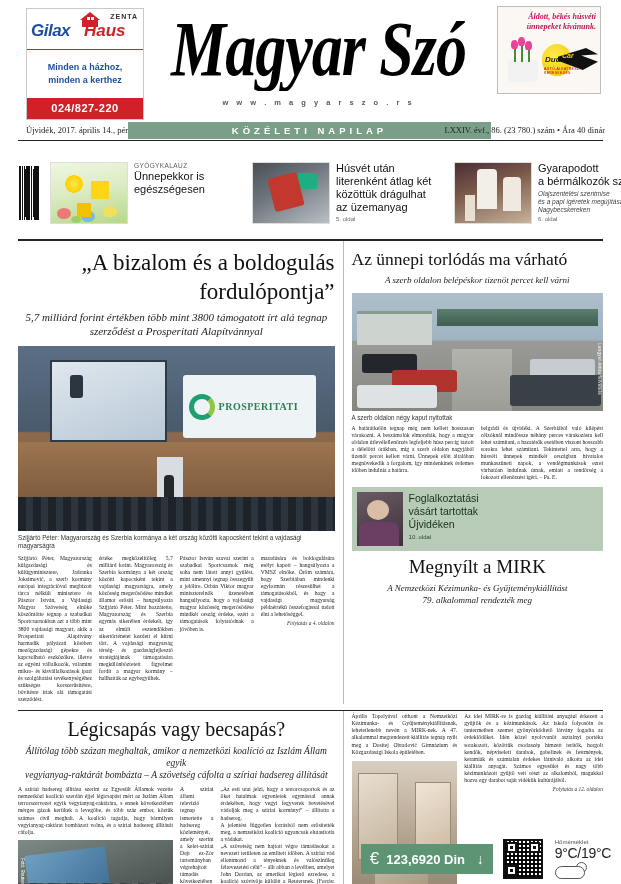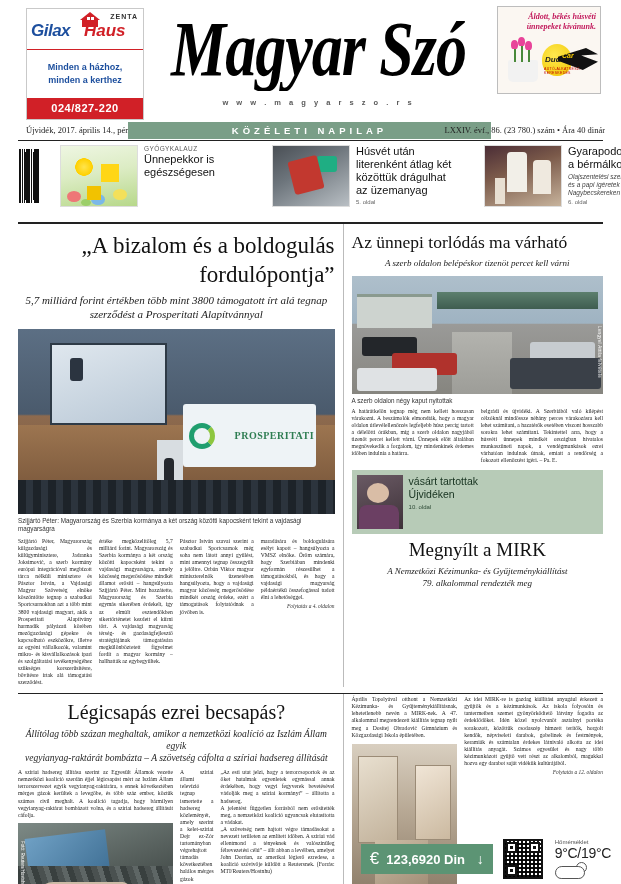"Ünnepekkor is" .teasers { gap: 20px -> 10px; margin: 4px 10px 0 -> 21px 10px 0 }
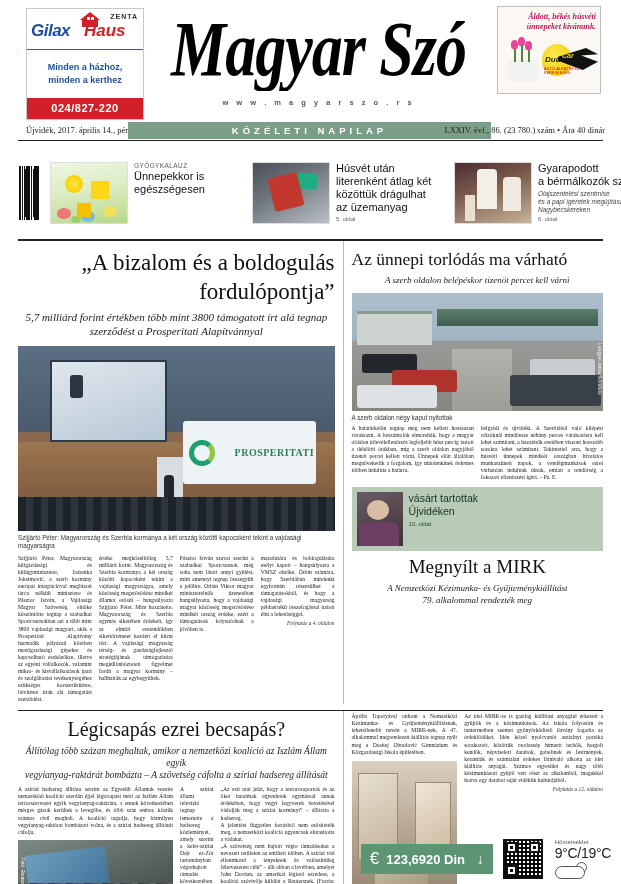"PROSPERITATI" .lp-logo { gap: 20px -> 4px; margin-top: 46px -> none }
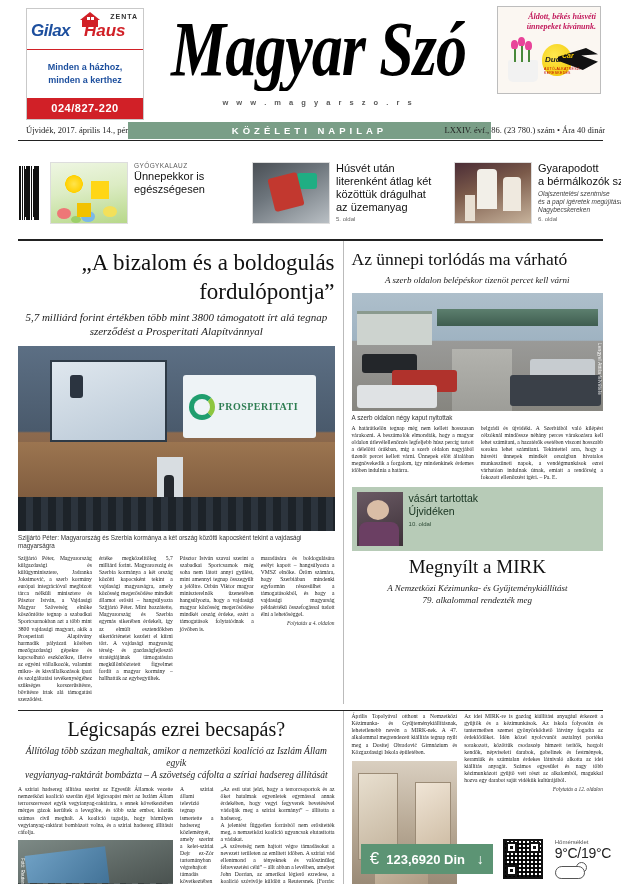"Foglalkoztatási" div { html: none -> <div>Foglalkoztatási</div> }
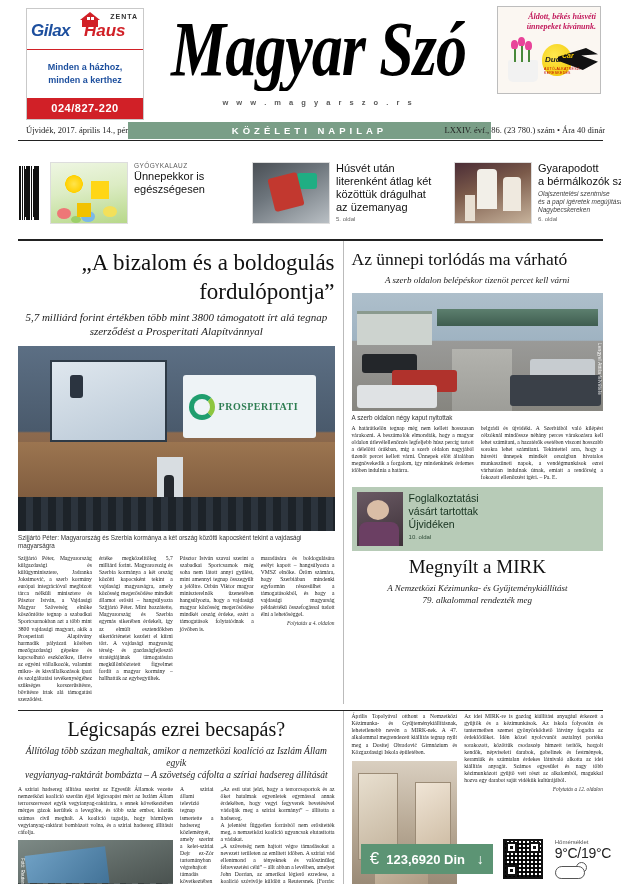"Légicsapás ezrei becsapás?" div.h2-main { text: ezrei -> vagy }
